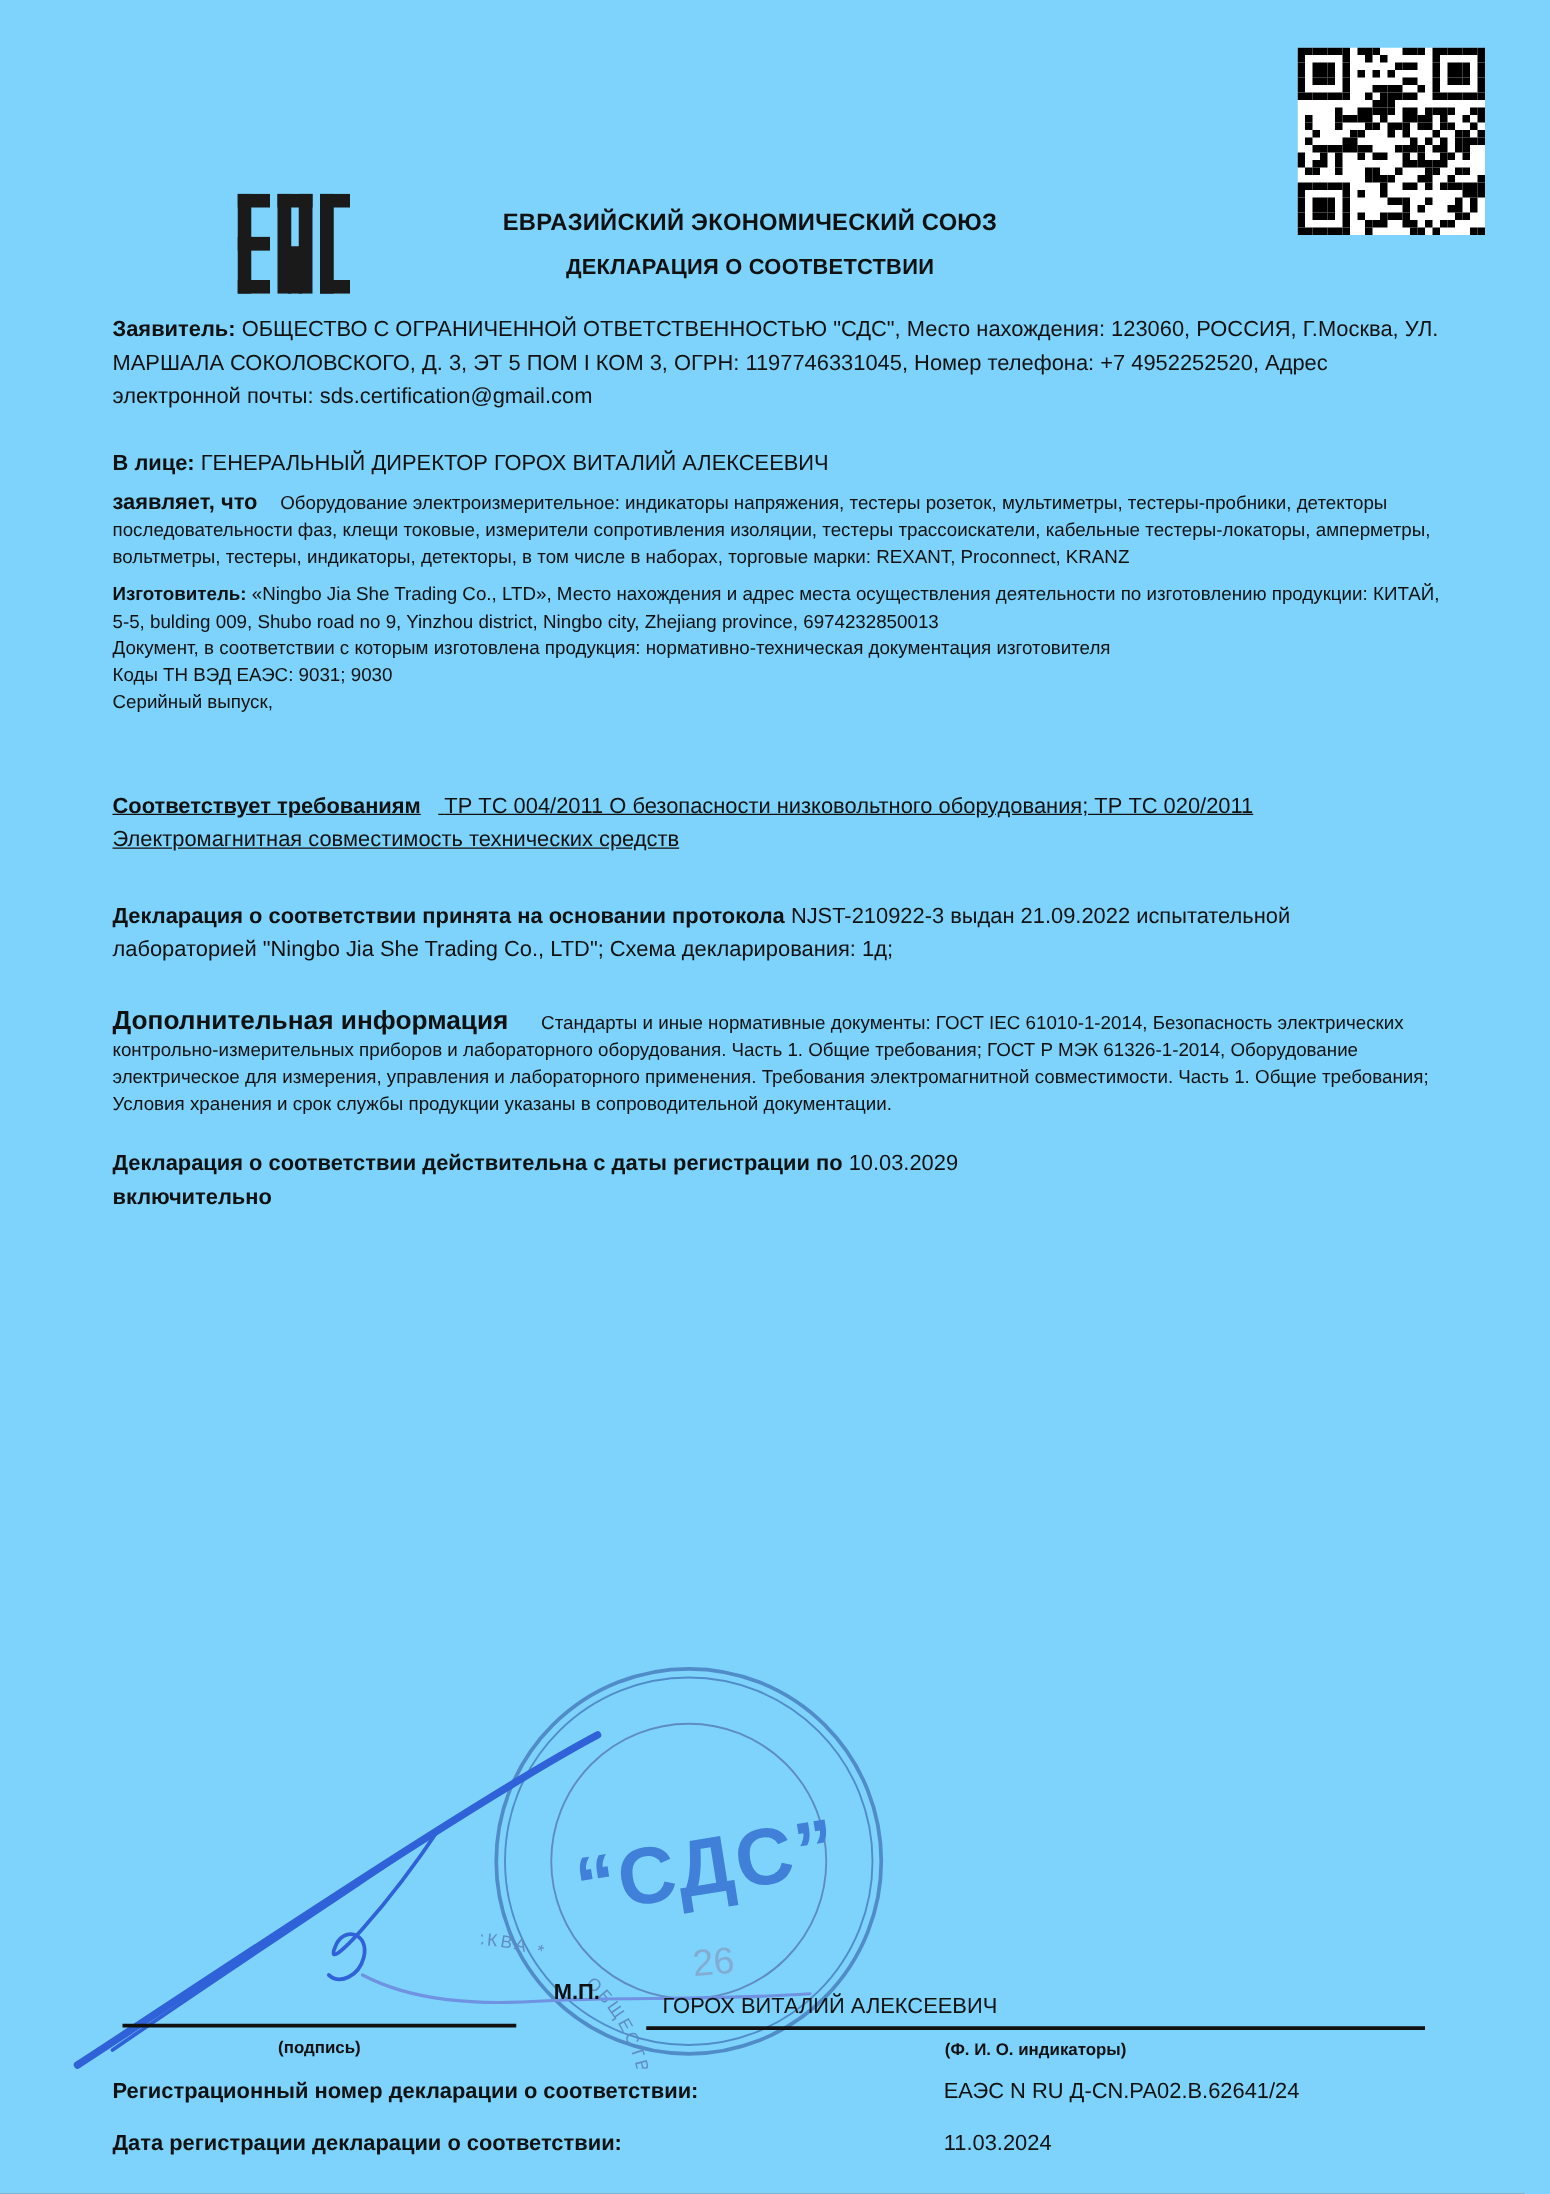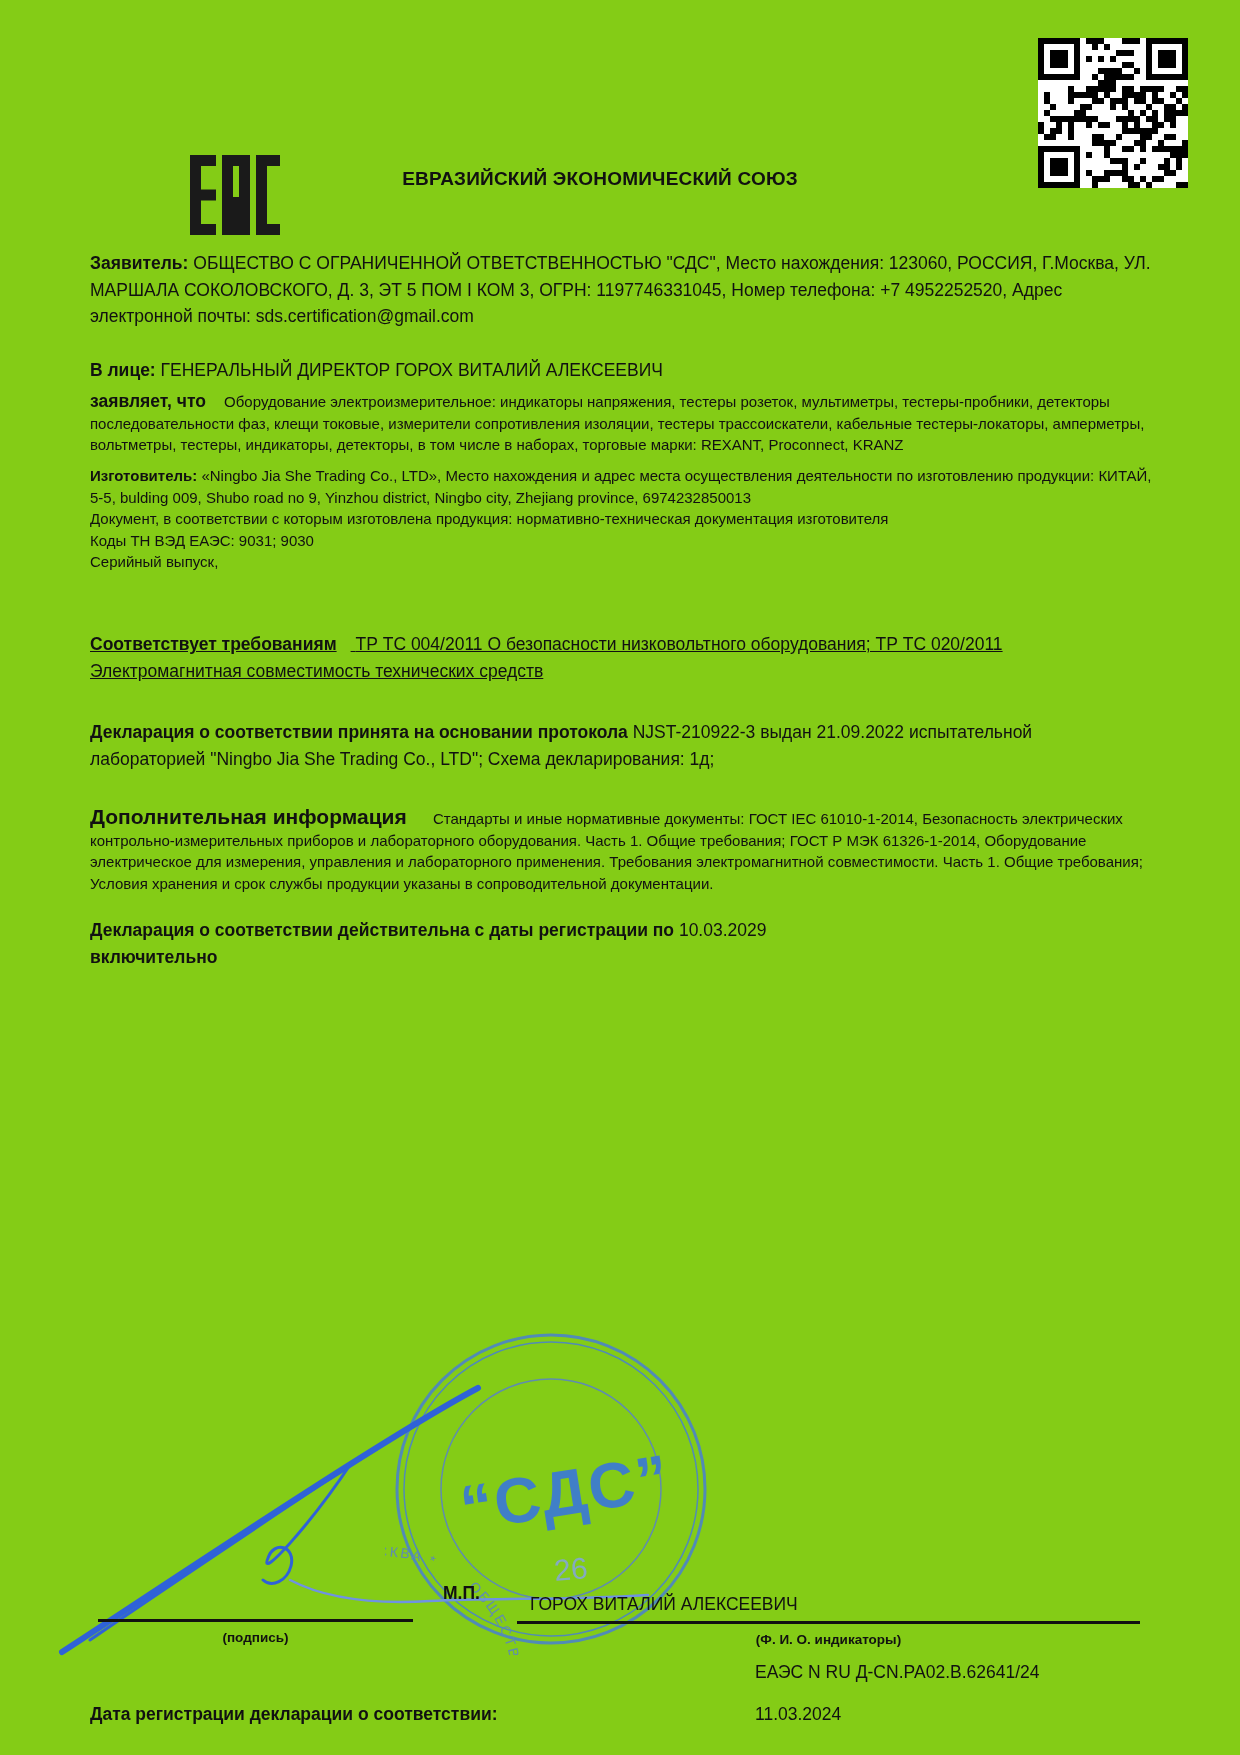"ЕВРАЗИЙСКИЙ ЭКОНОМИЧЕСКИЙ СОЮЗ" .page { background: #84cc16 -> #7dd3fc }
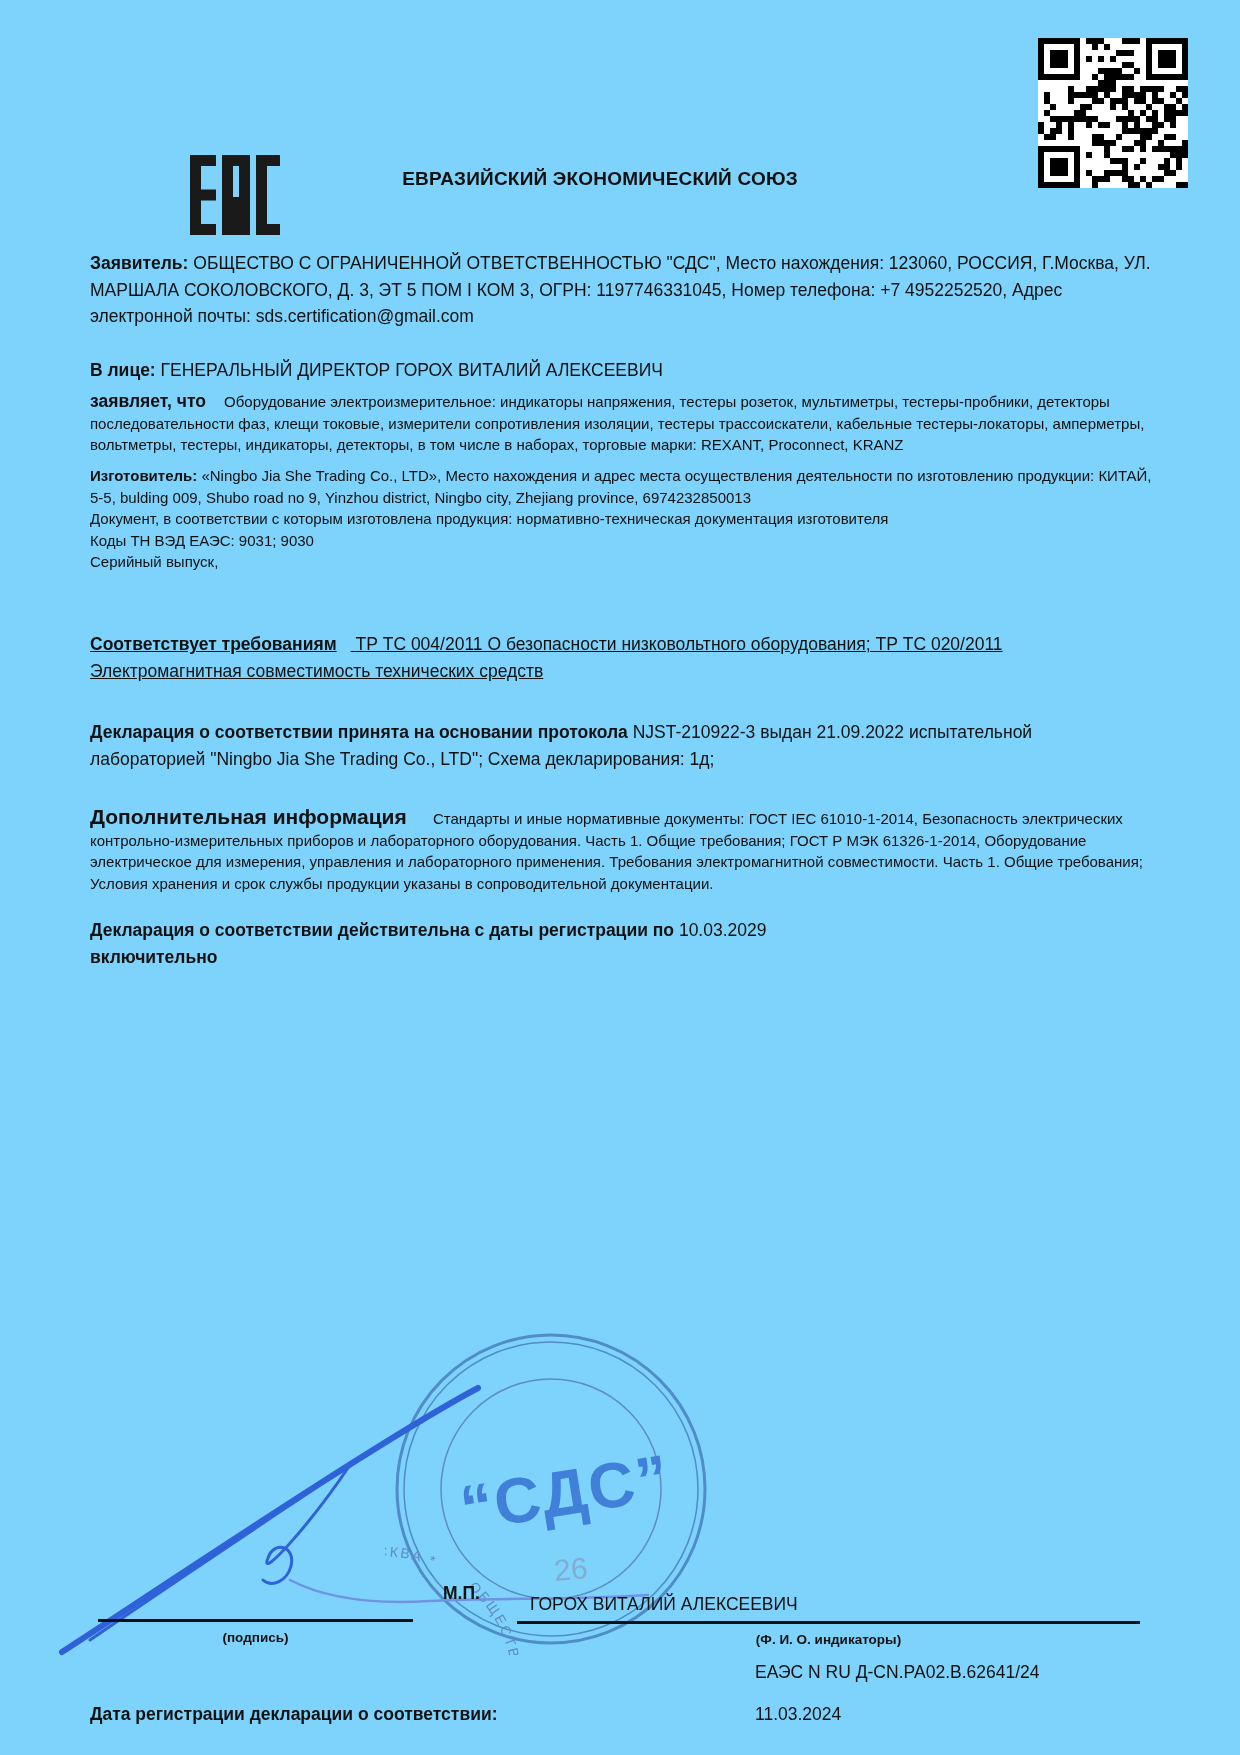"ДЕКЛАРАЦИЯ О СООТВЕТСТВИИ" div.t2 { html: none -> <div>ДЕКЛАРАЦИЯ О СООТВЕТСТВИИ</div> }
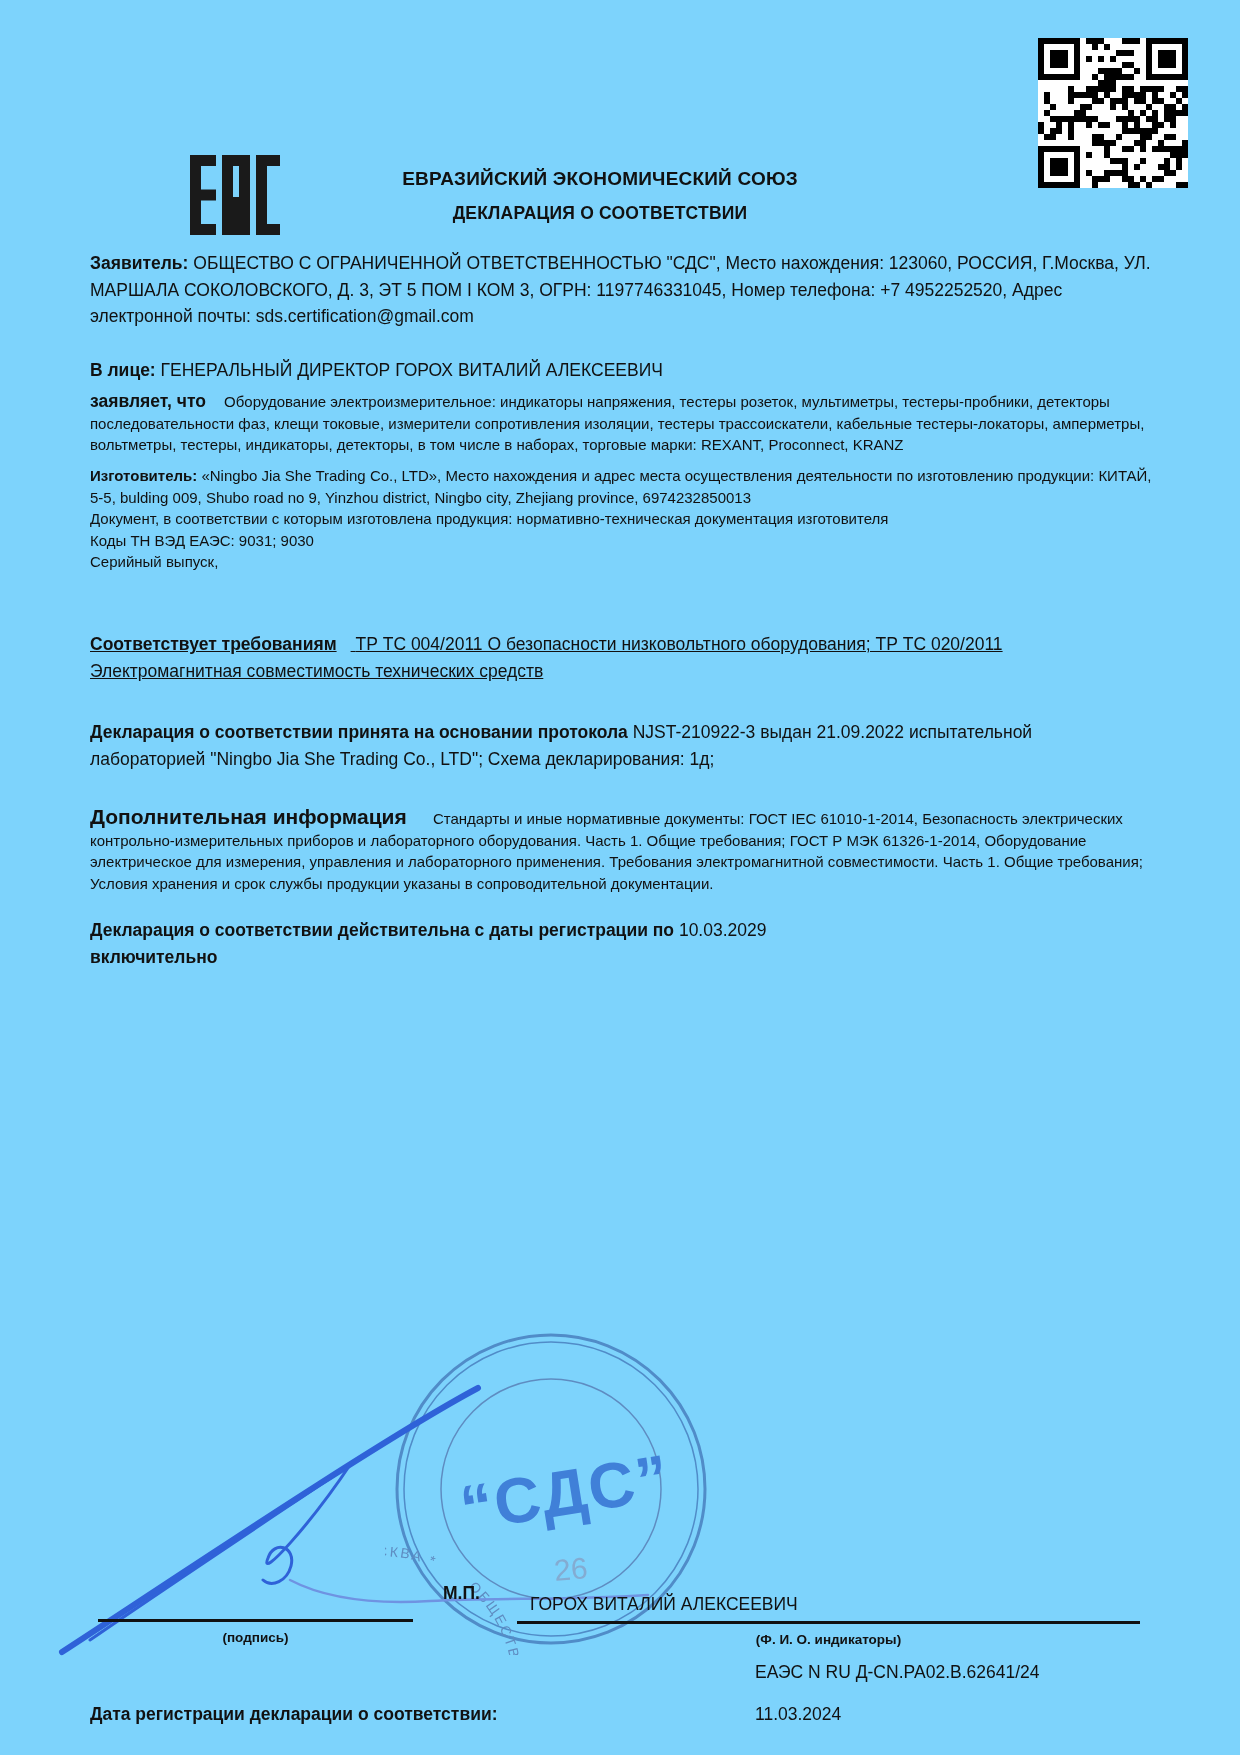"Регистрационный номер декларации о" div.abs { html: none -> <div>Регистрационный номер декларации о соответствии:</div> }
